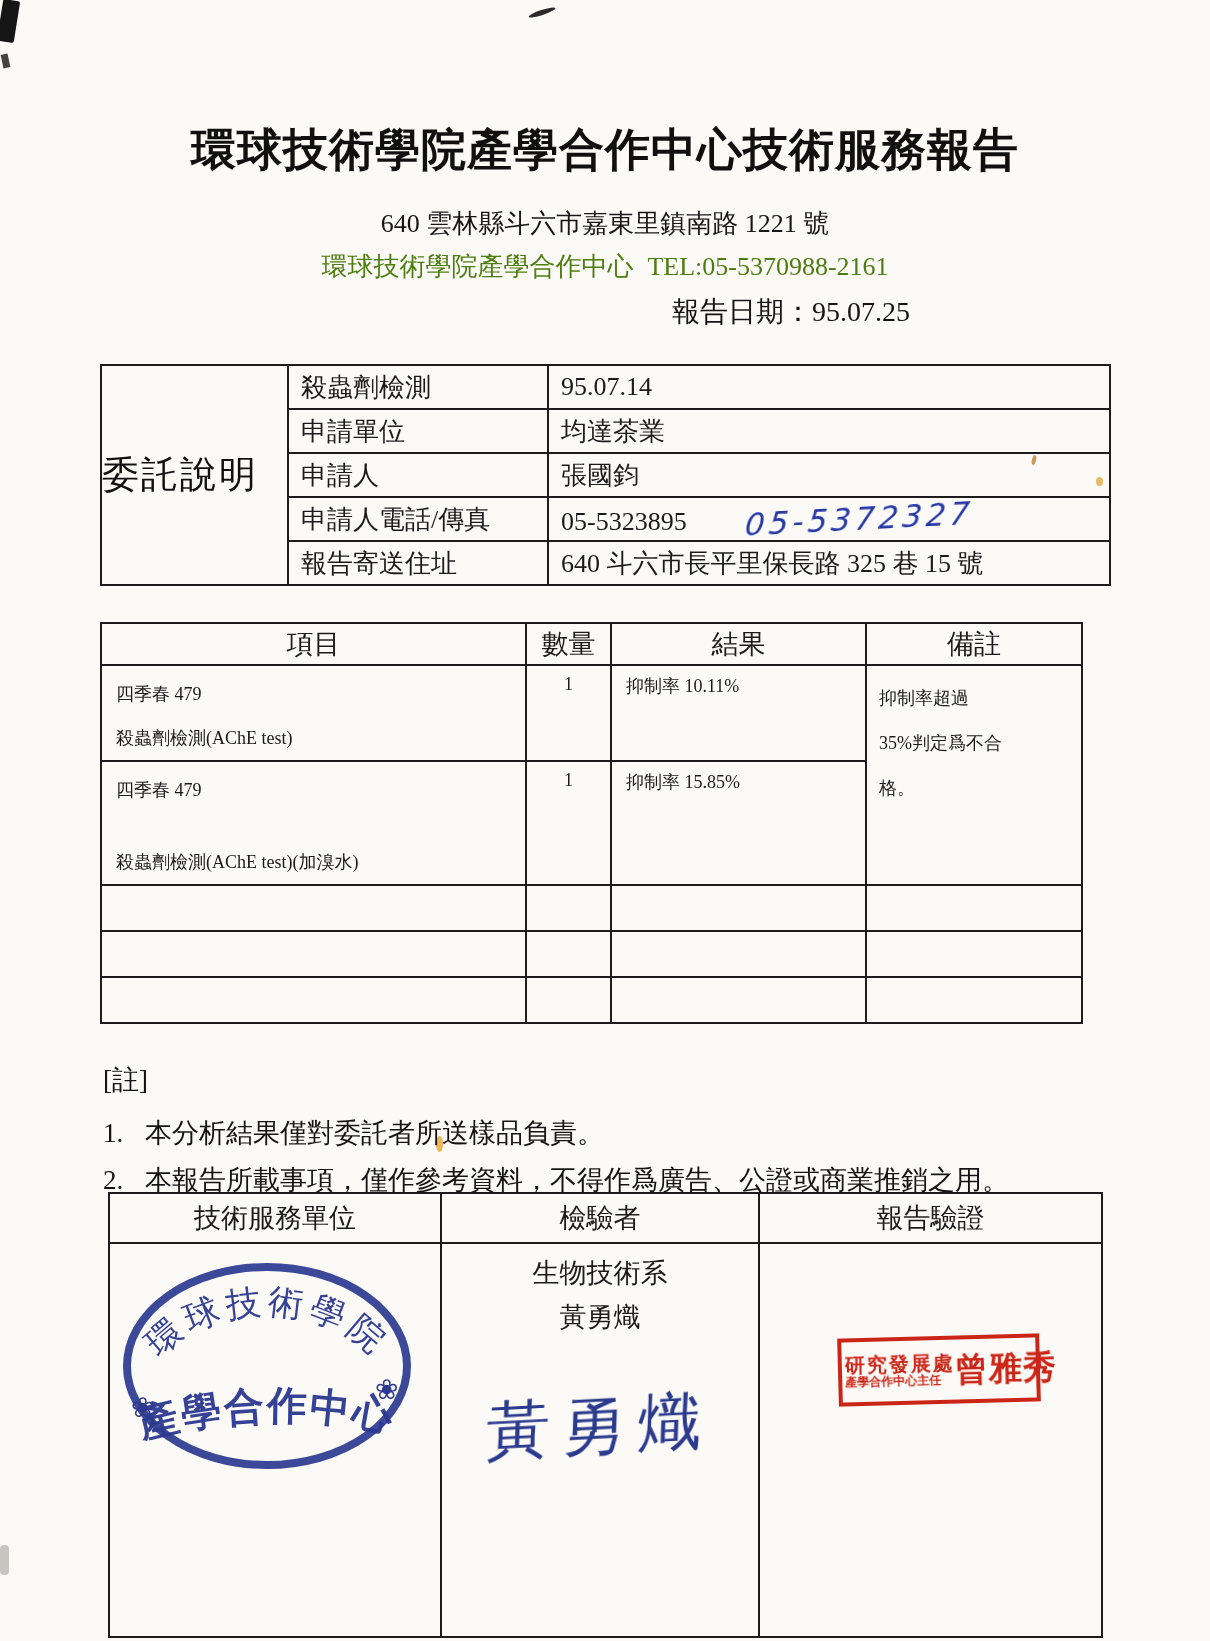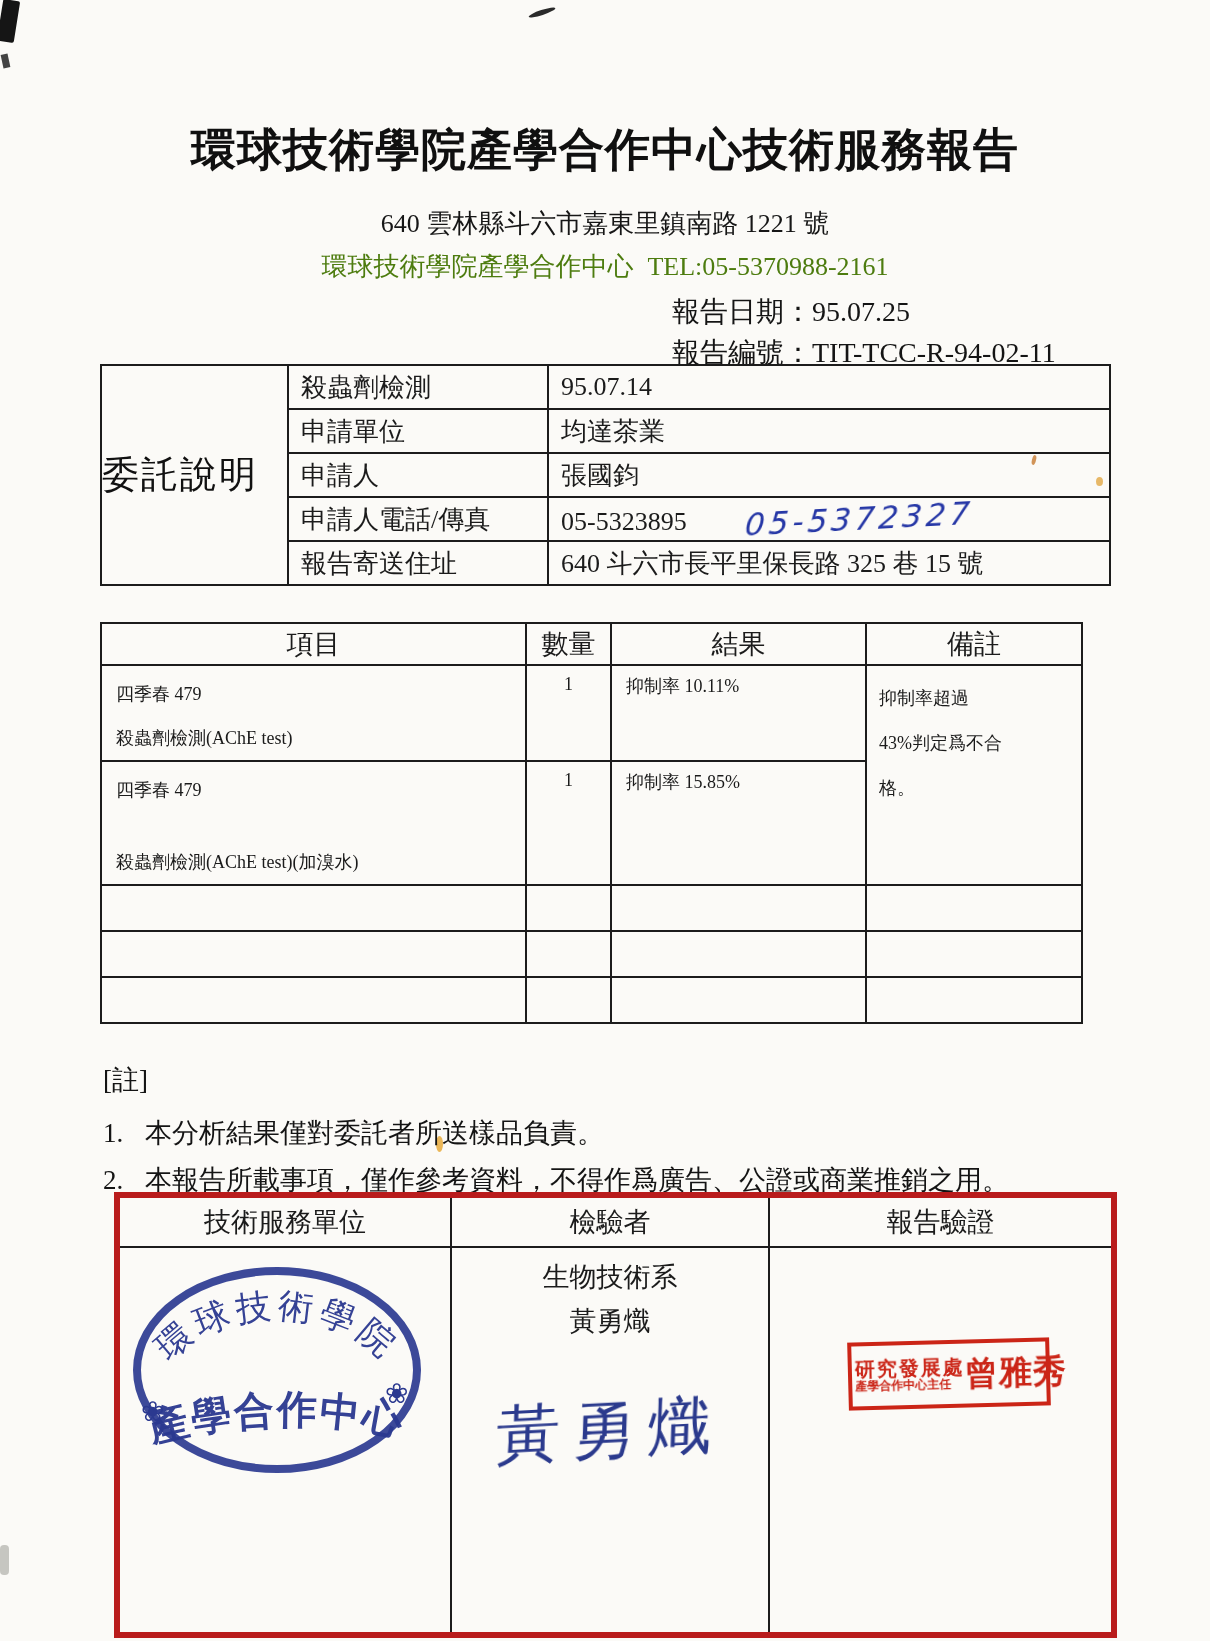"報告編號：TIT-TCC-R-94-02-11" div { html: <div><span>報告編號：</span><span>TIT-TCC-R-94-02-11</span></div> -> none }
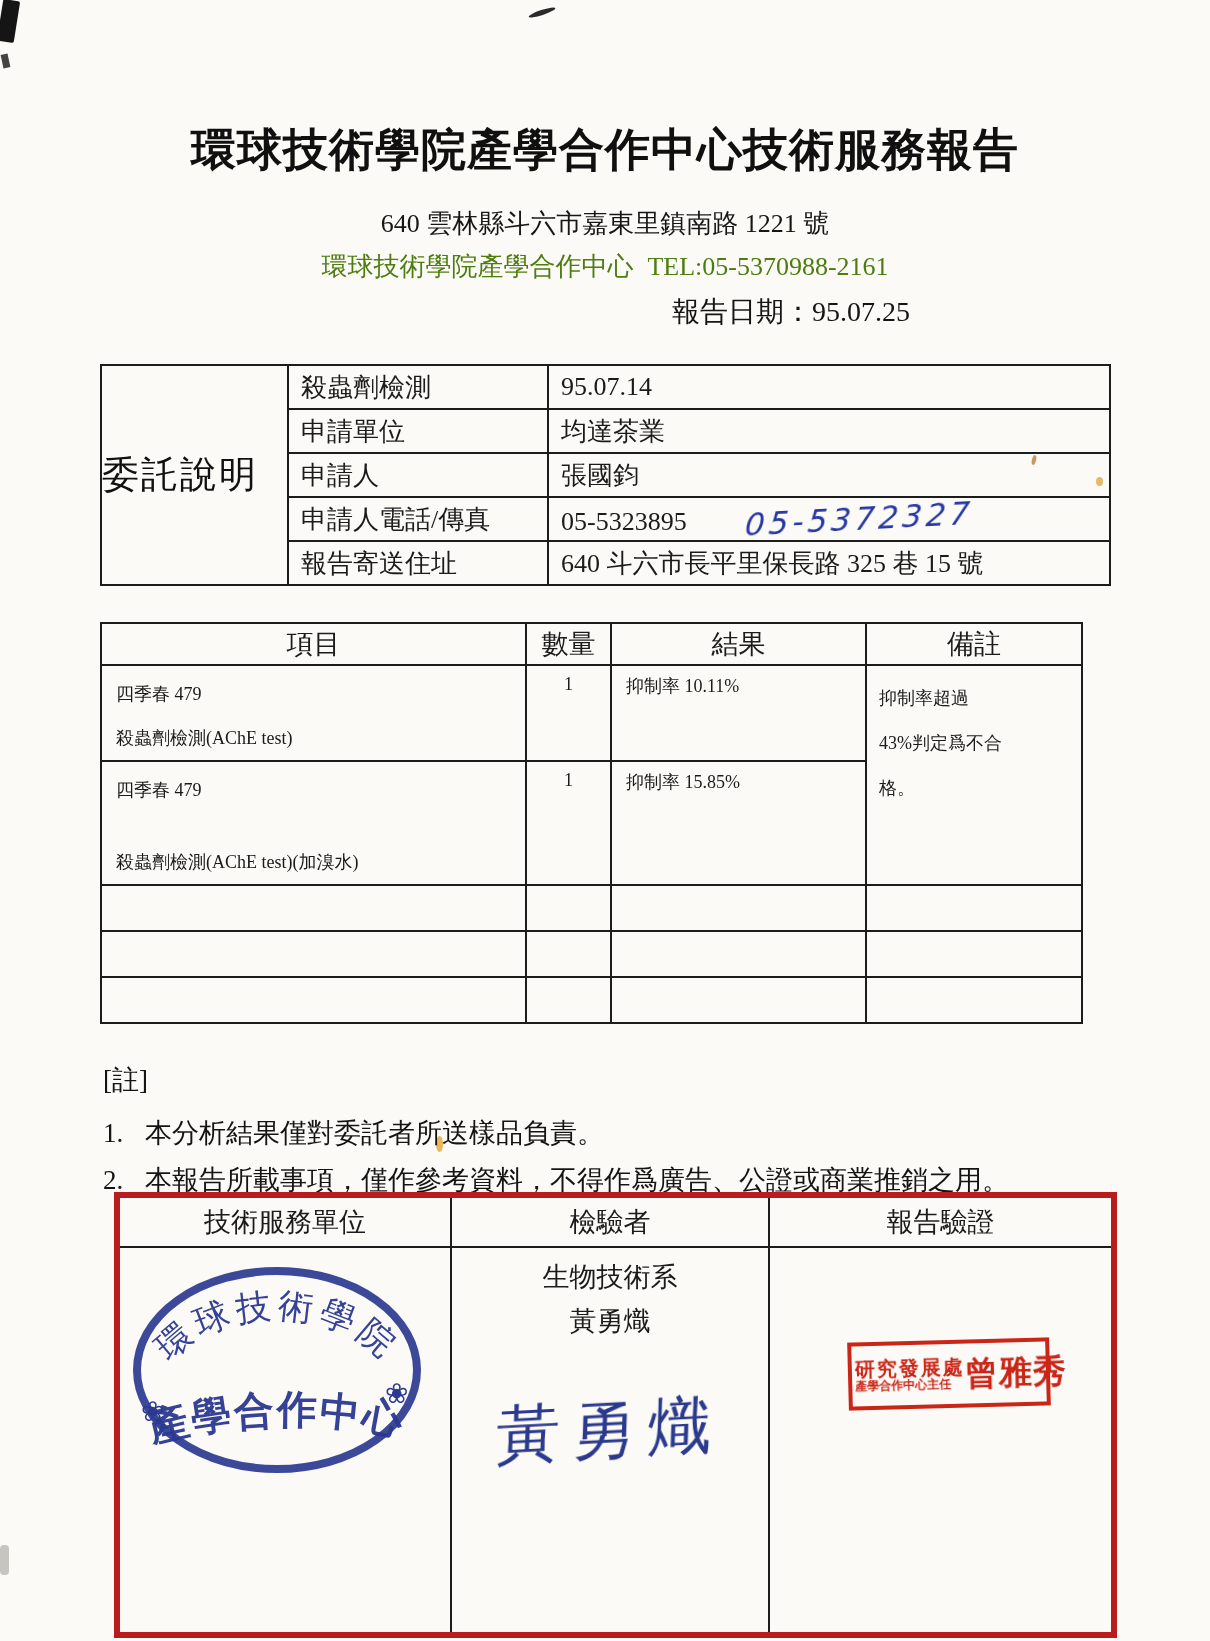"43%判定爲不合" span { text: 43% -> 35% }
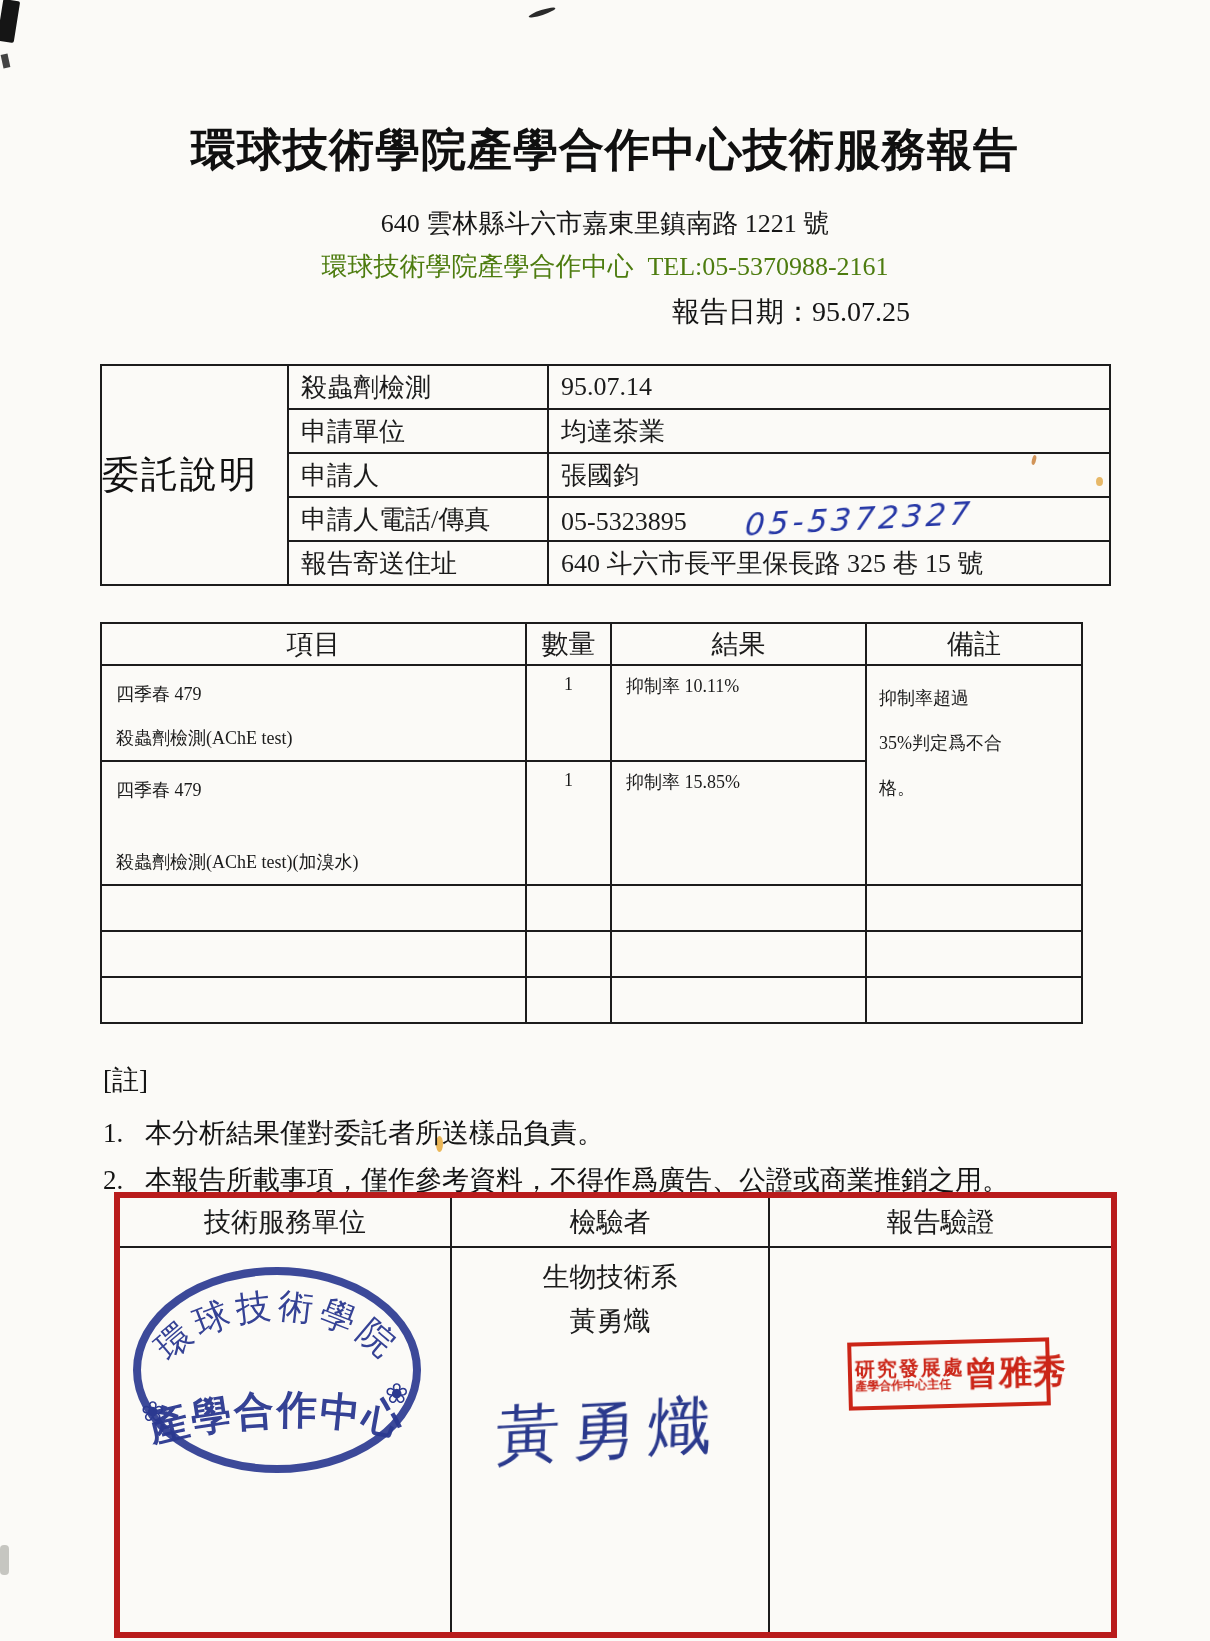"技術服務單位" .signoff { border: 6px solid #b91c1c -> 1px solid #b91c1c; left: 114px -> 108px }
